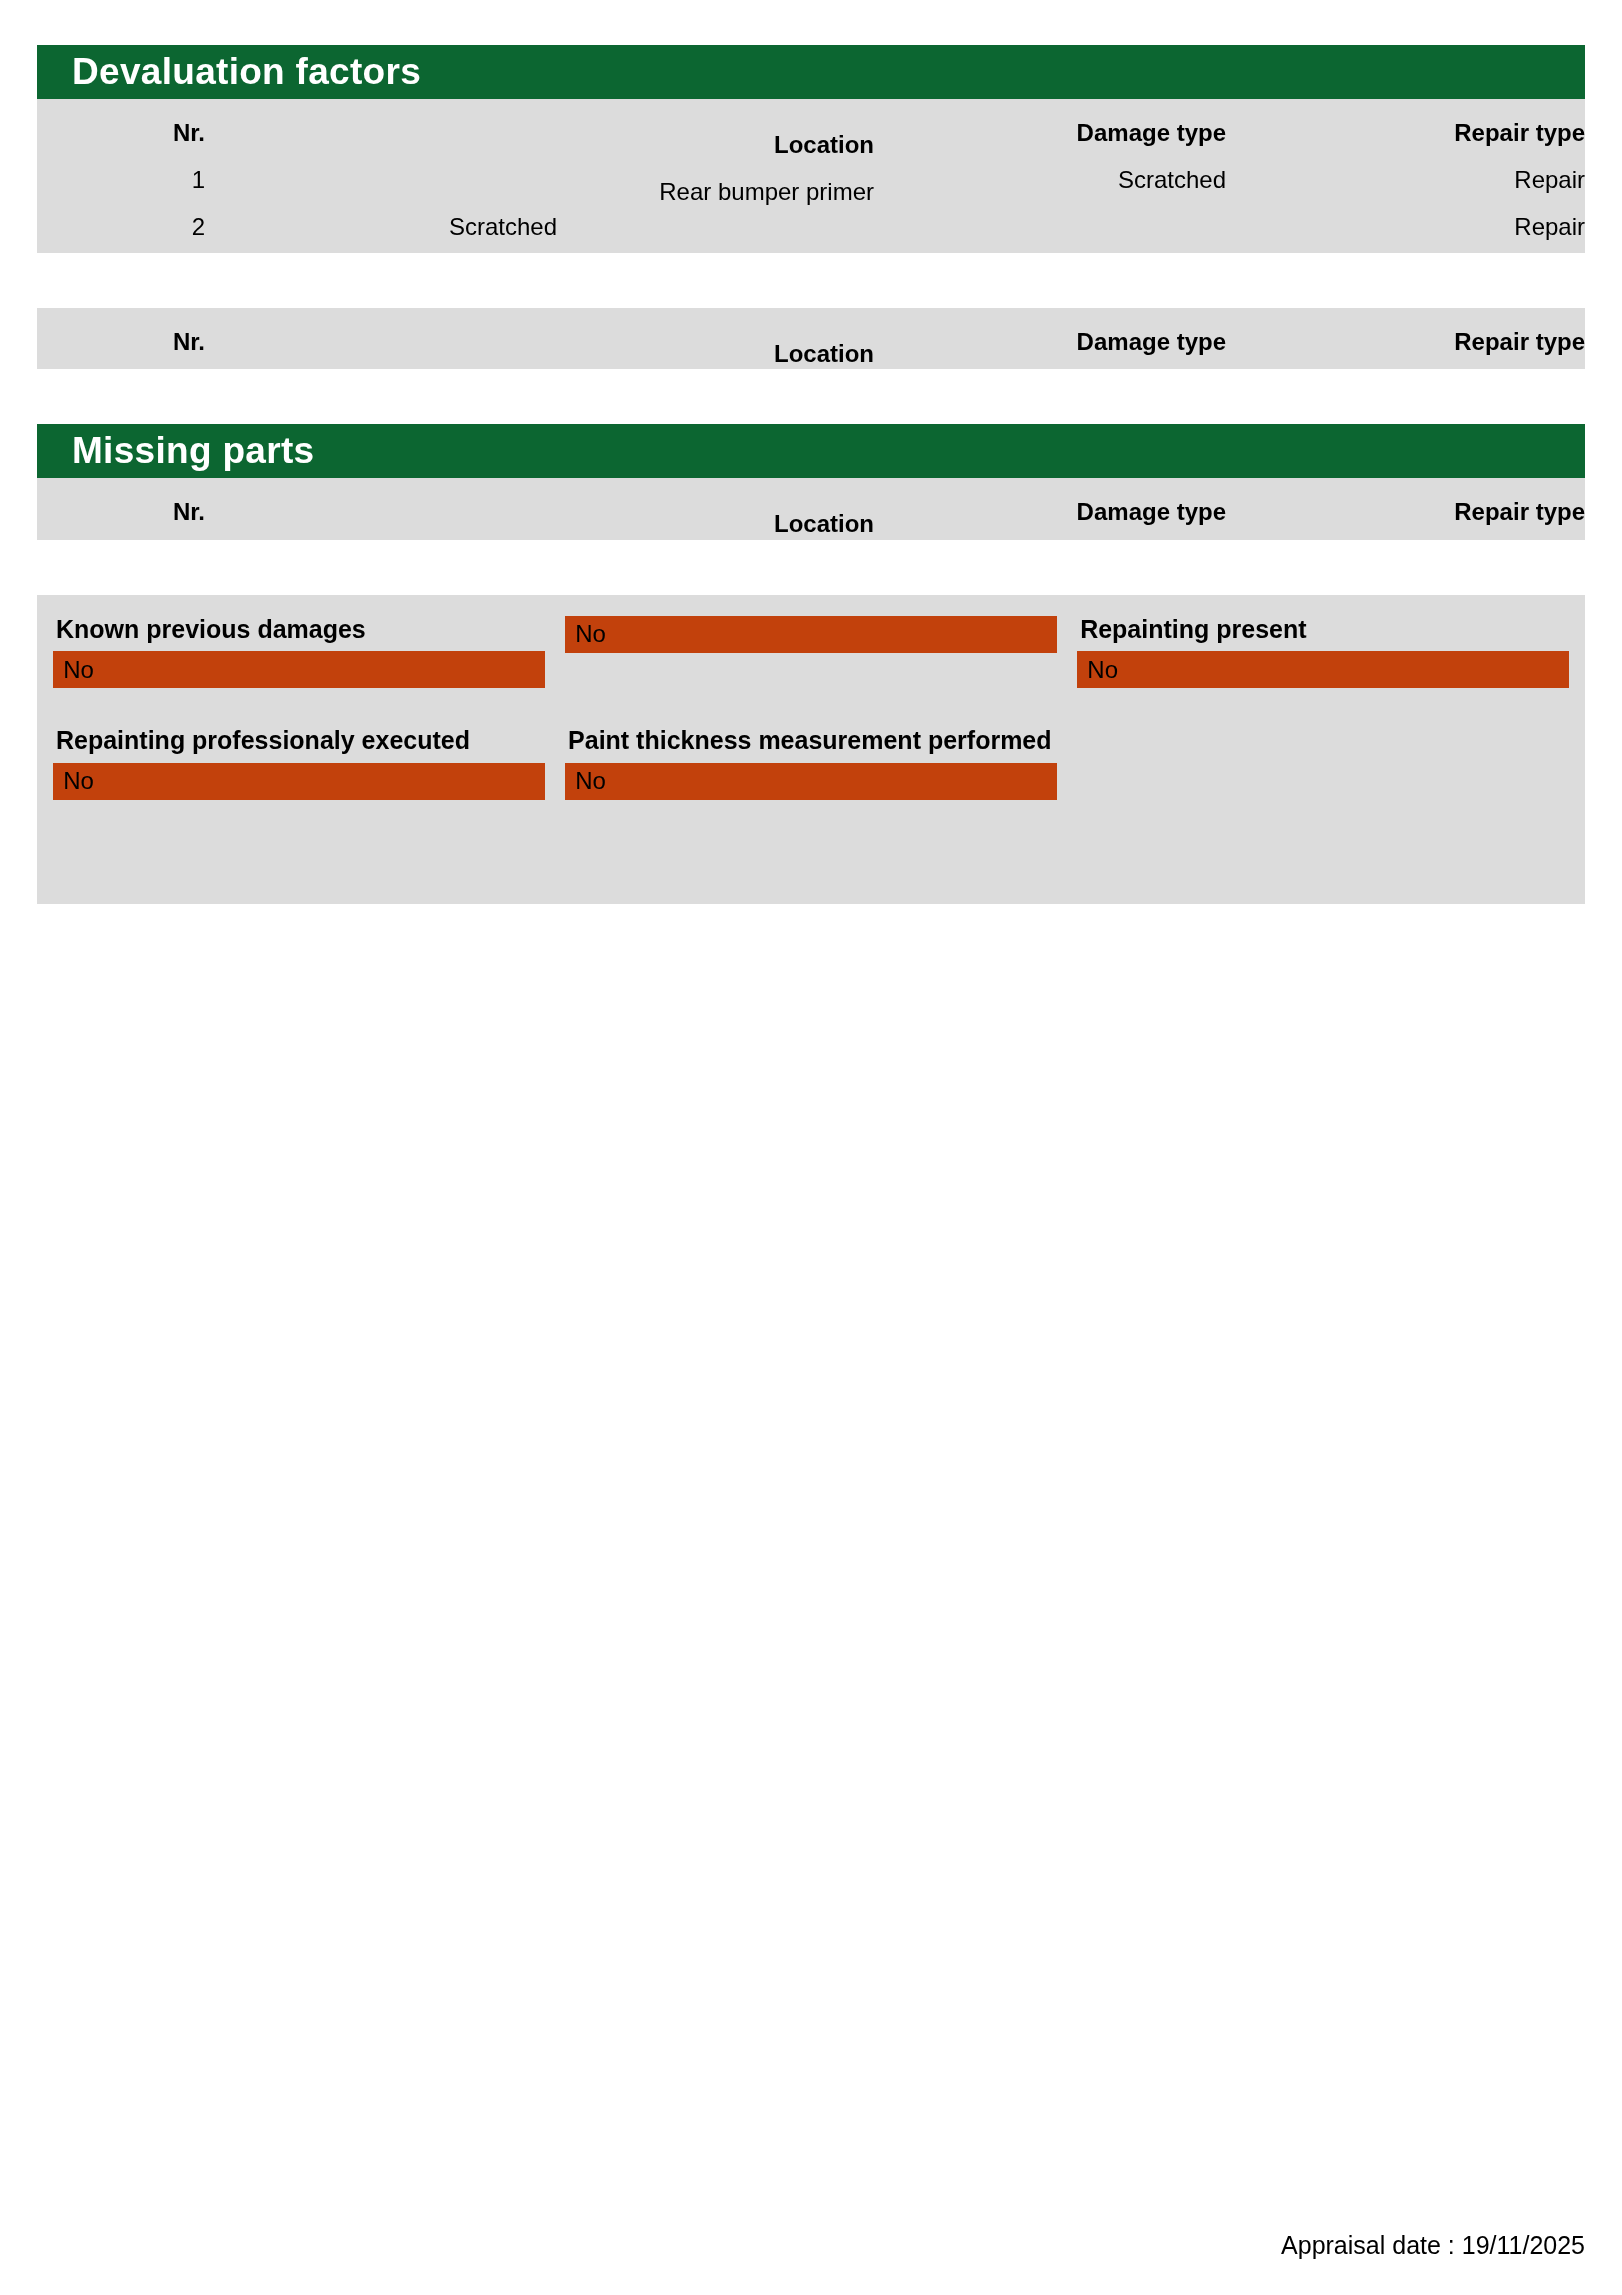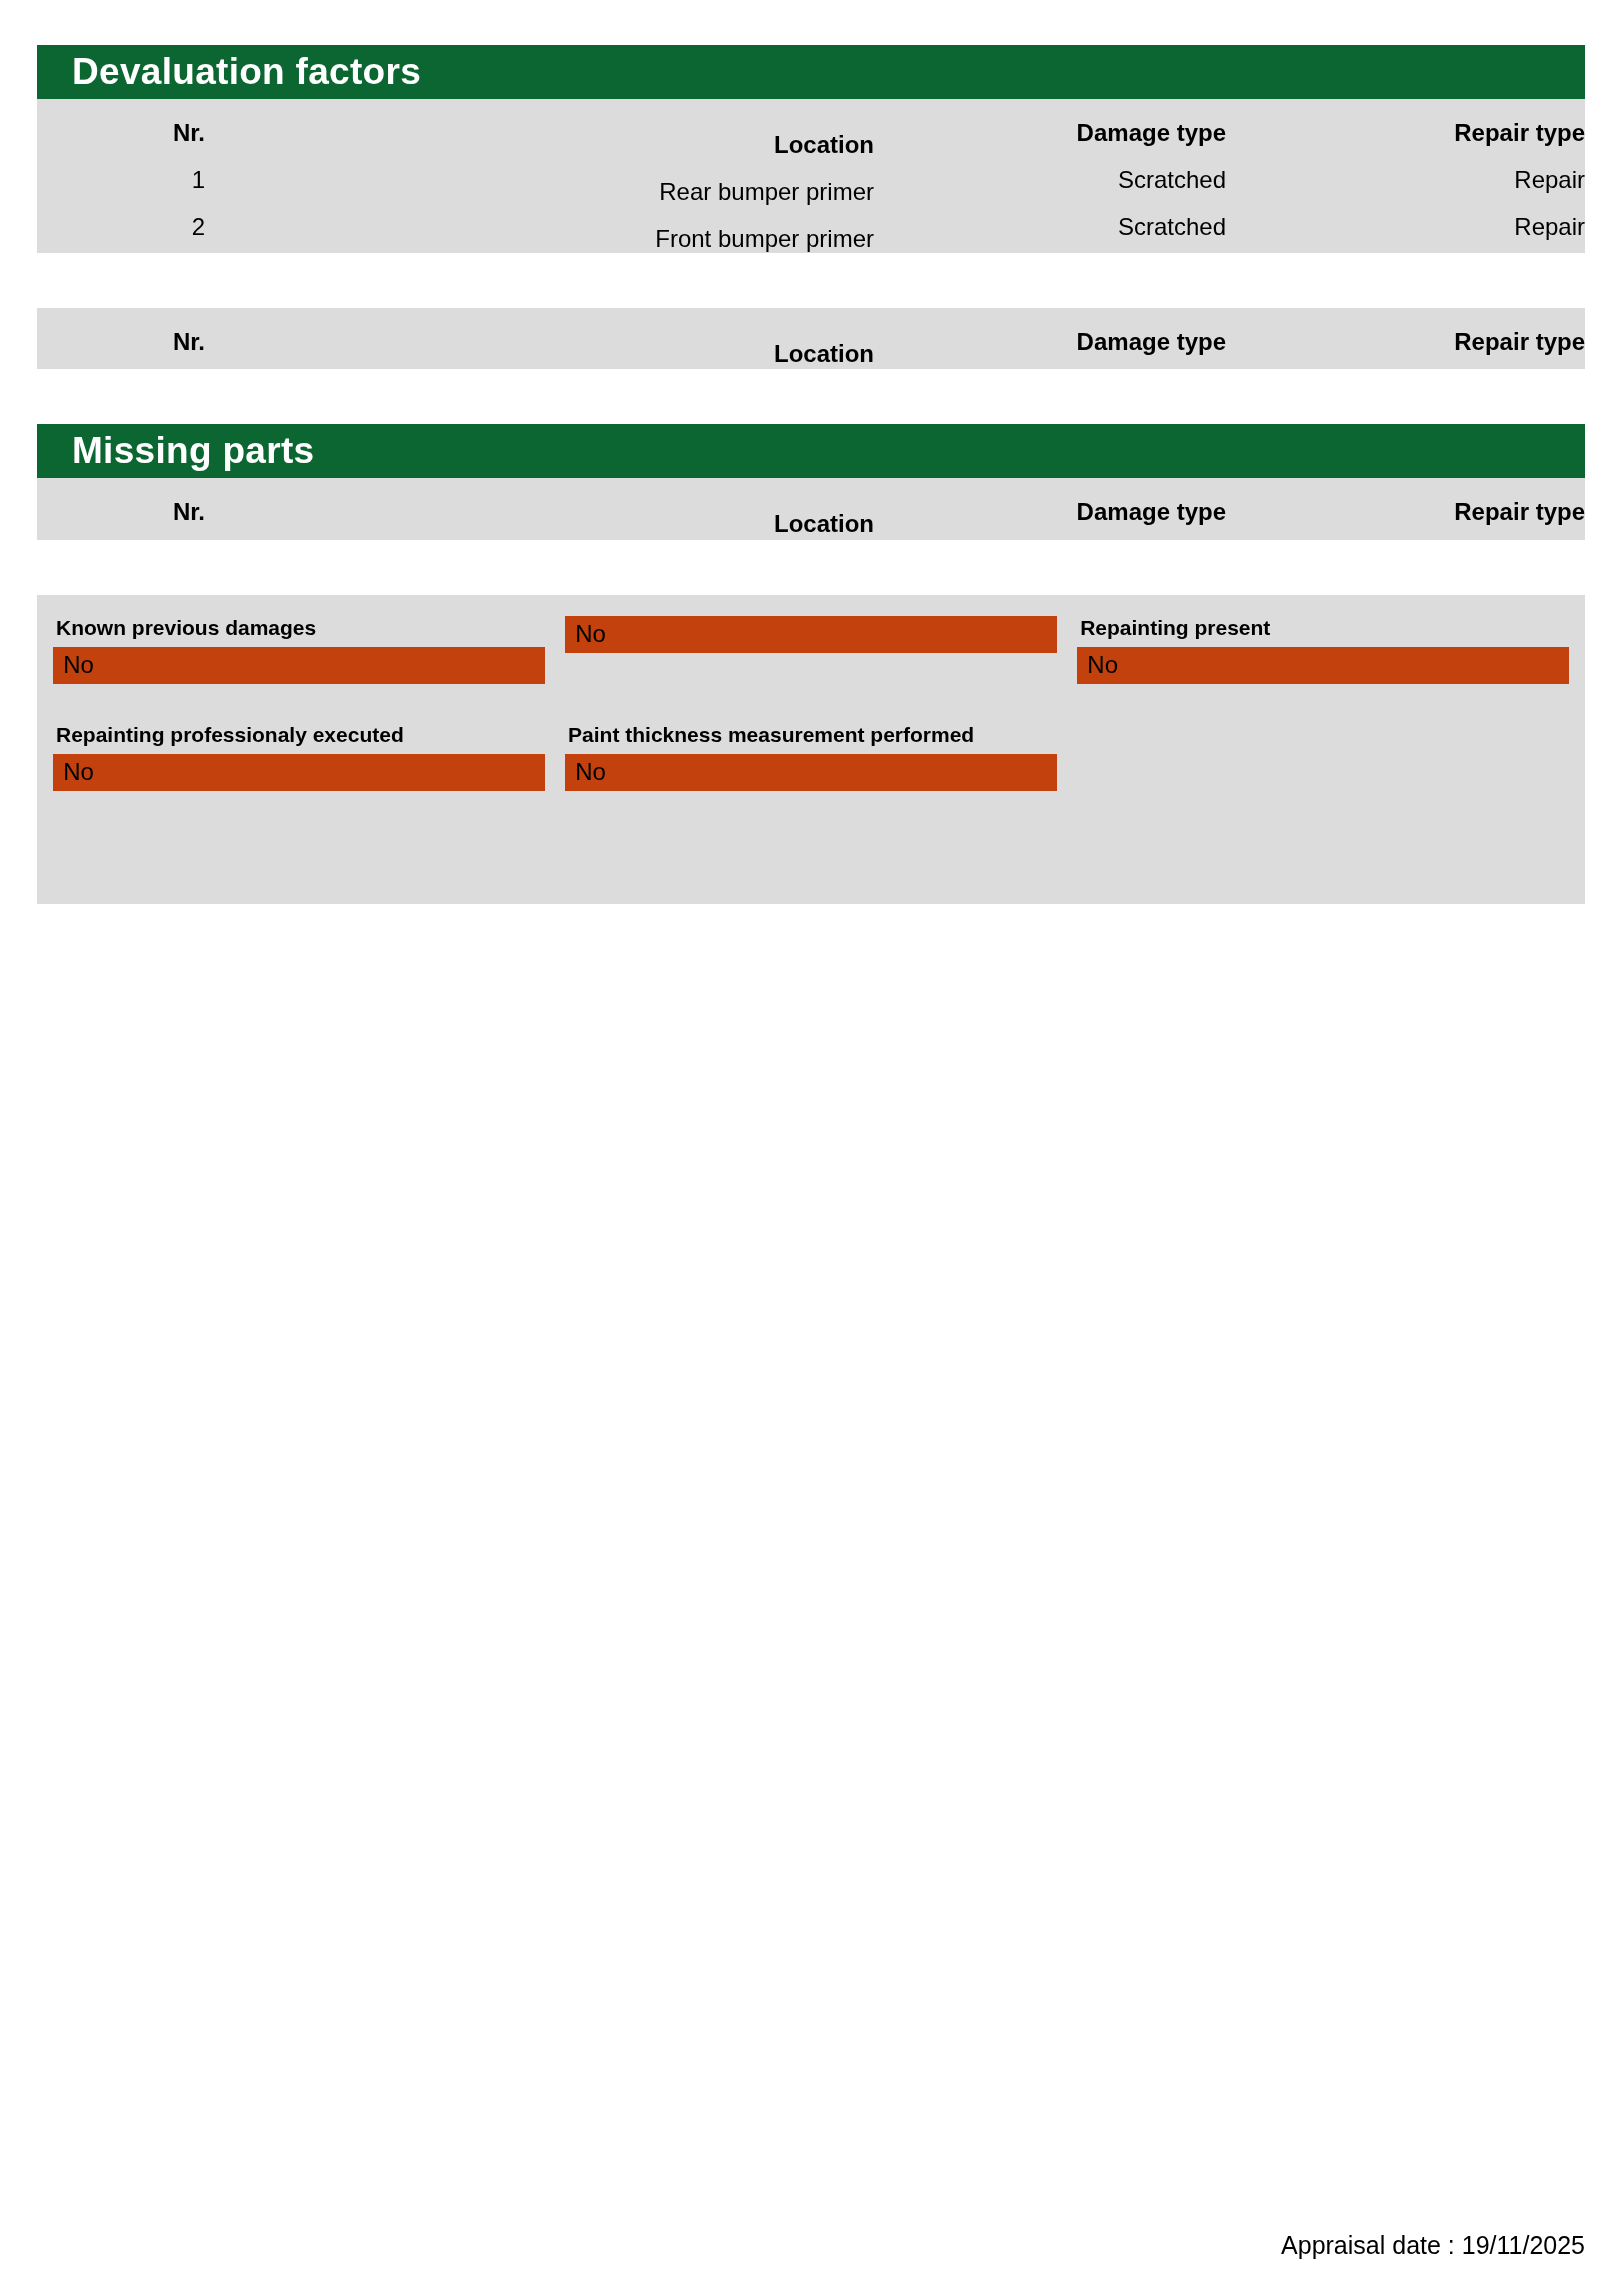"Front bumper primer" div.c2 { html: <div>Front bumper primer</div> -> none }
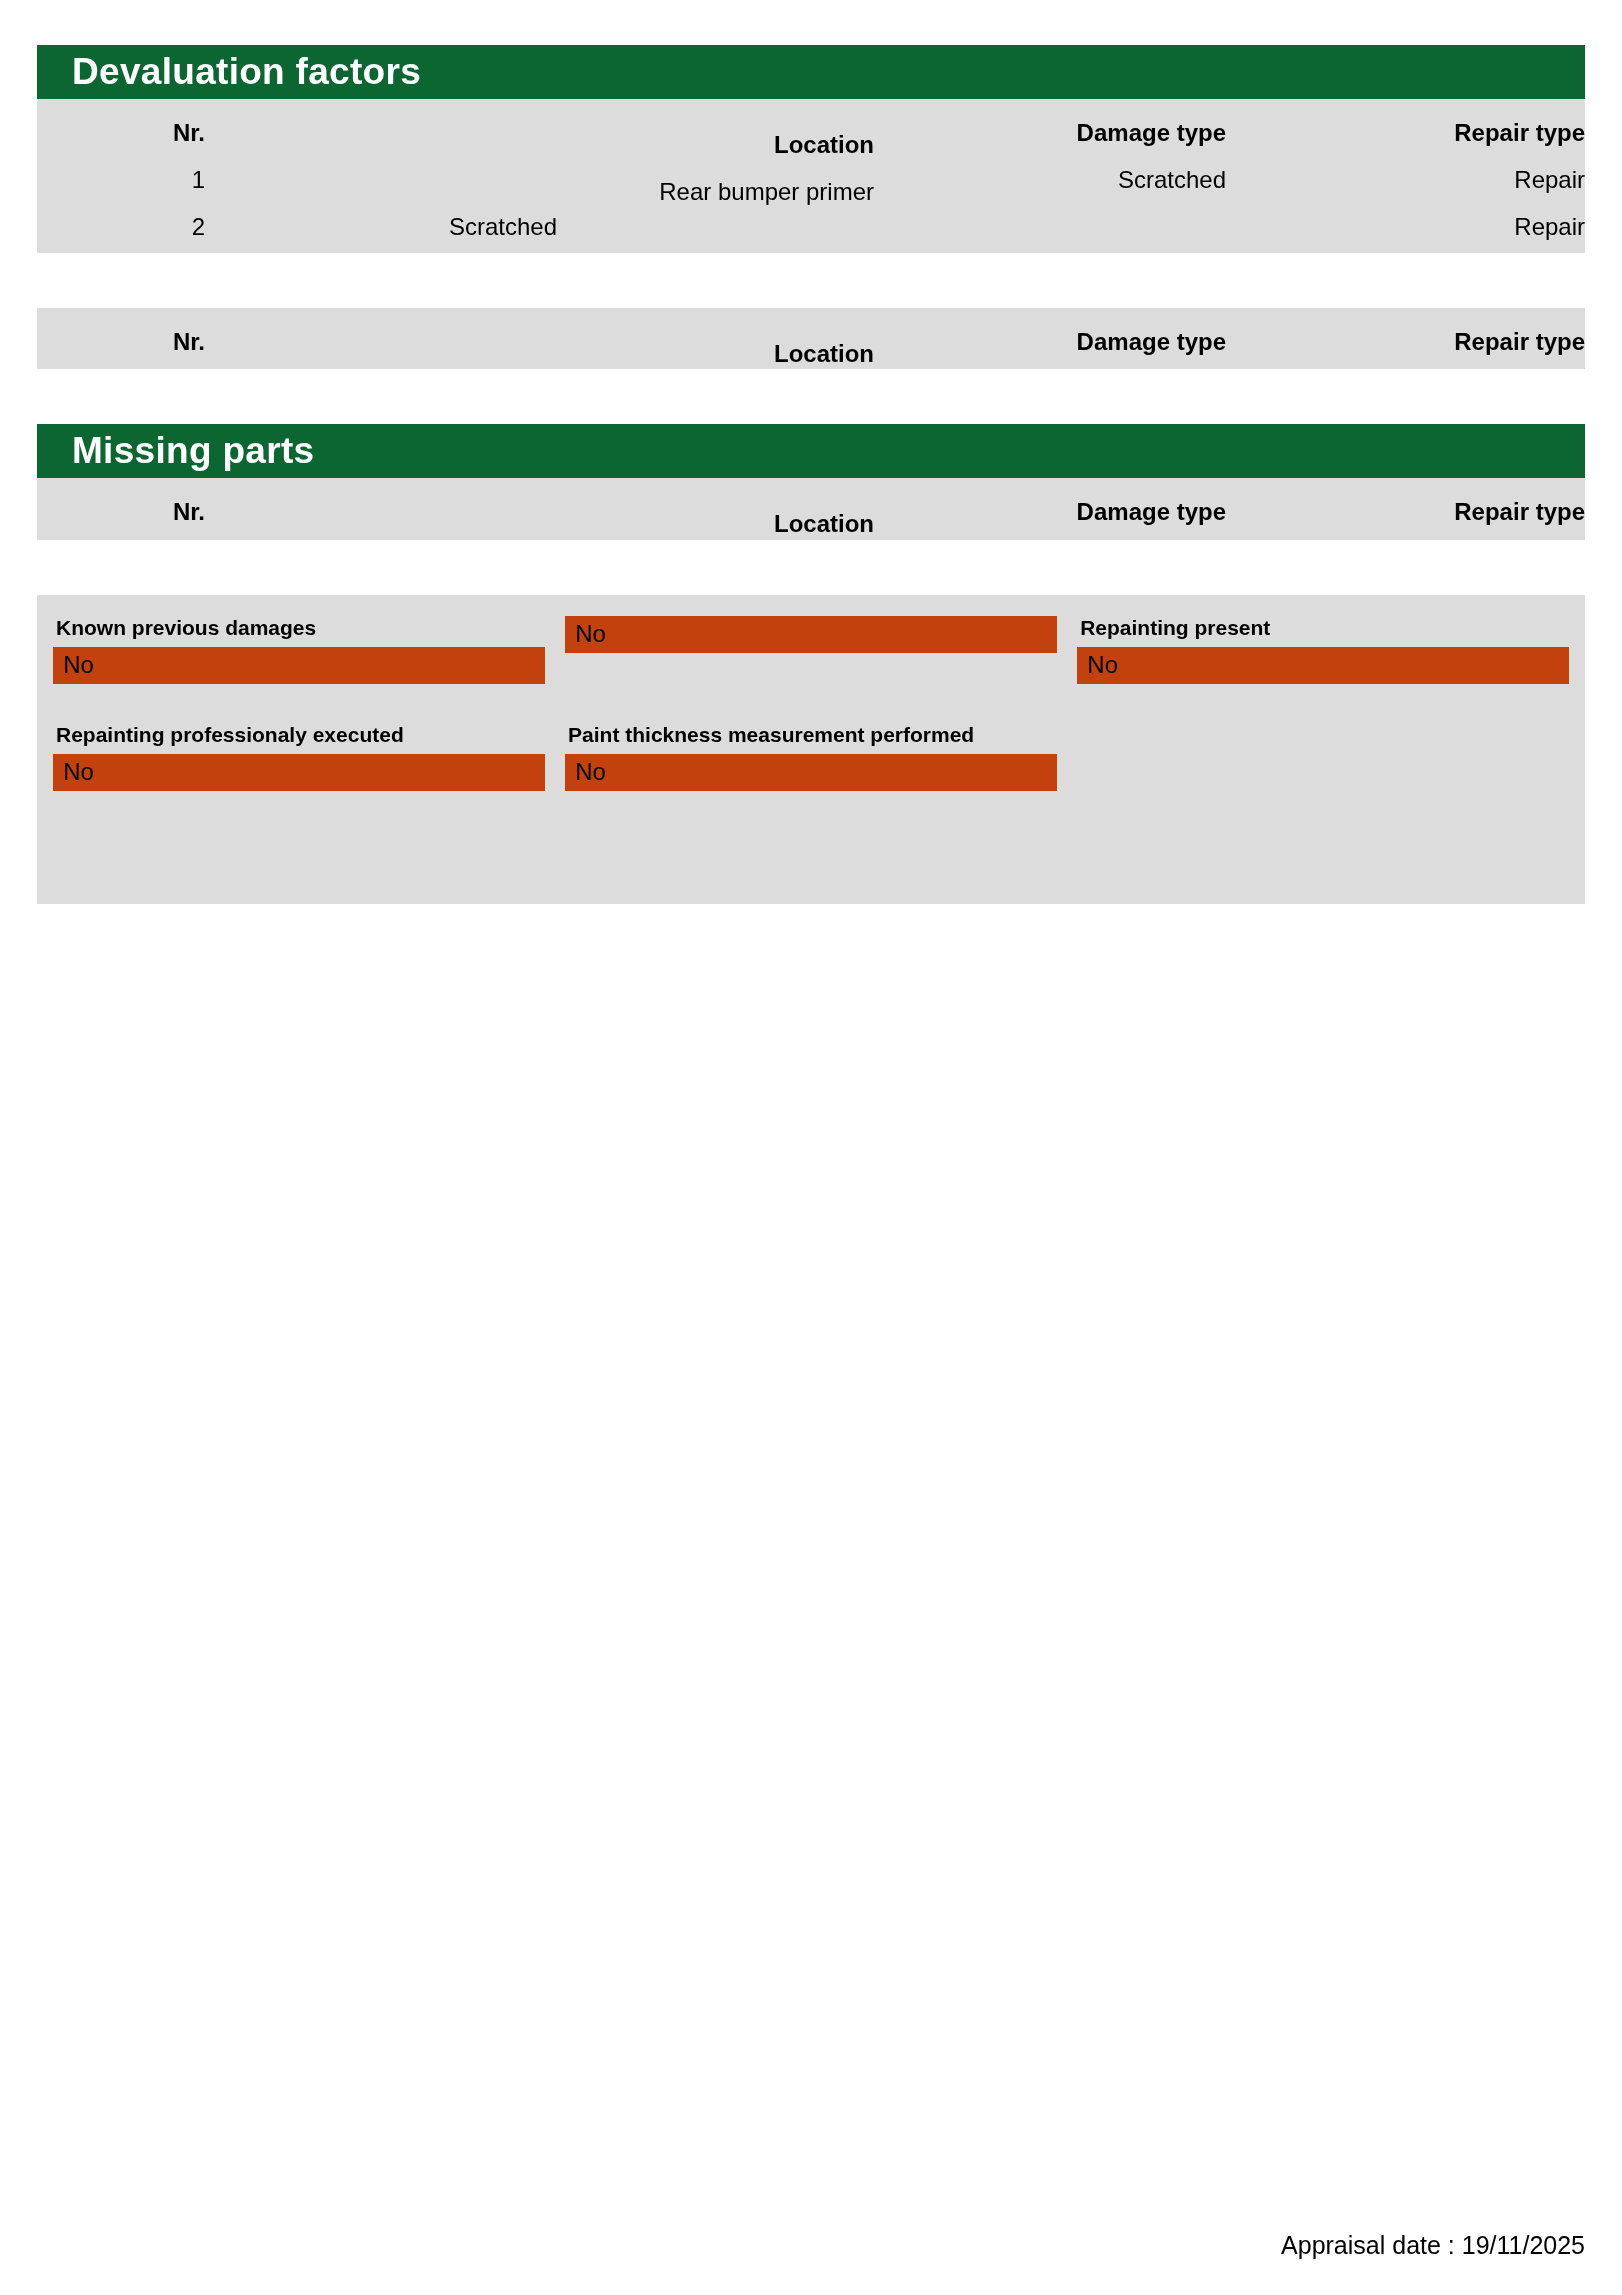"Known previous damages" .flabel { font-size: 21px -> 25px }
